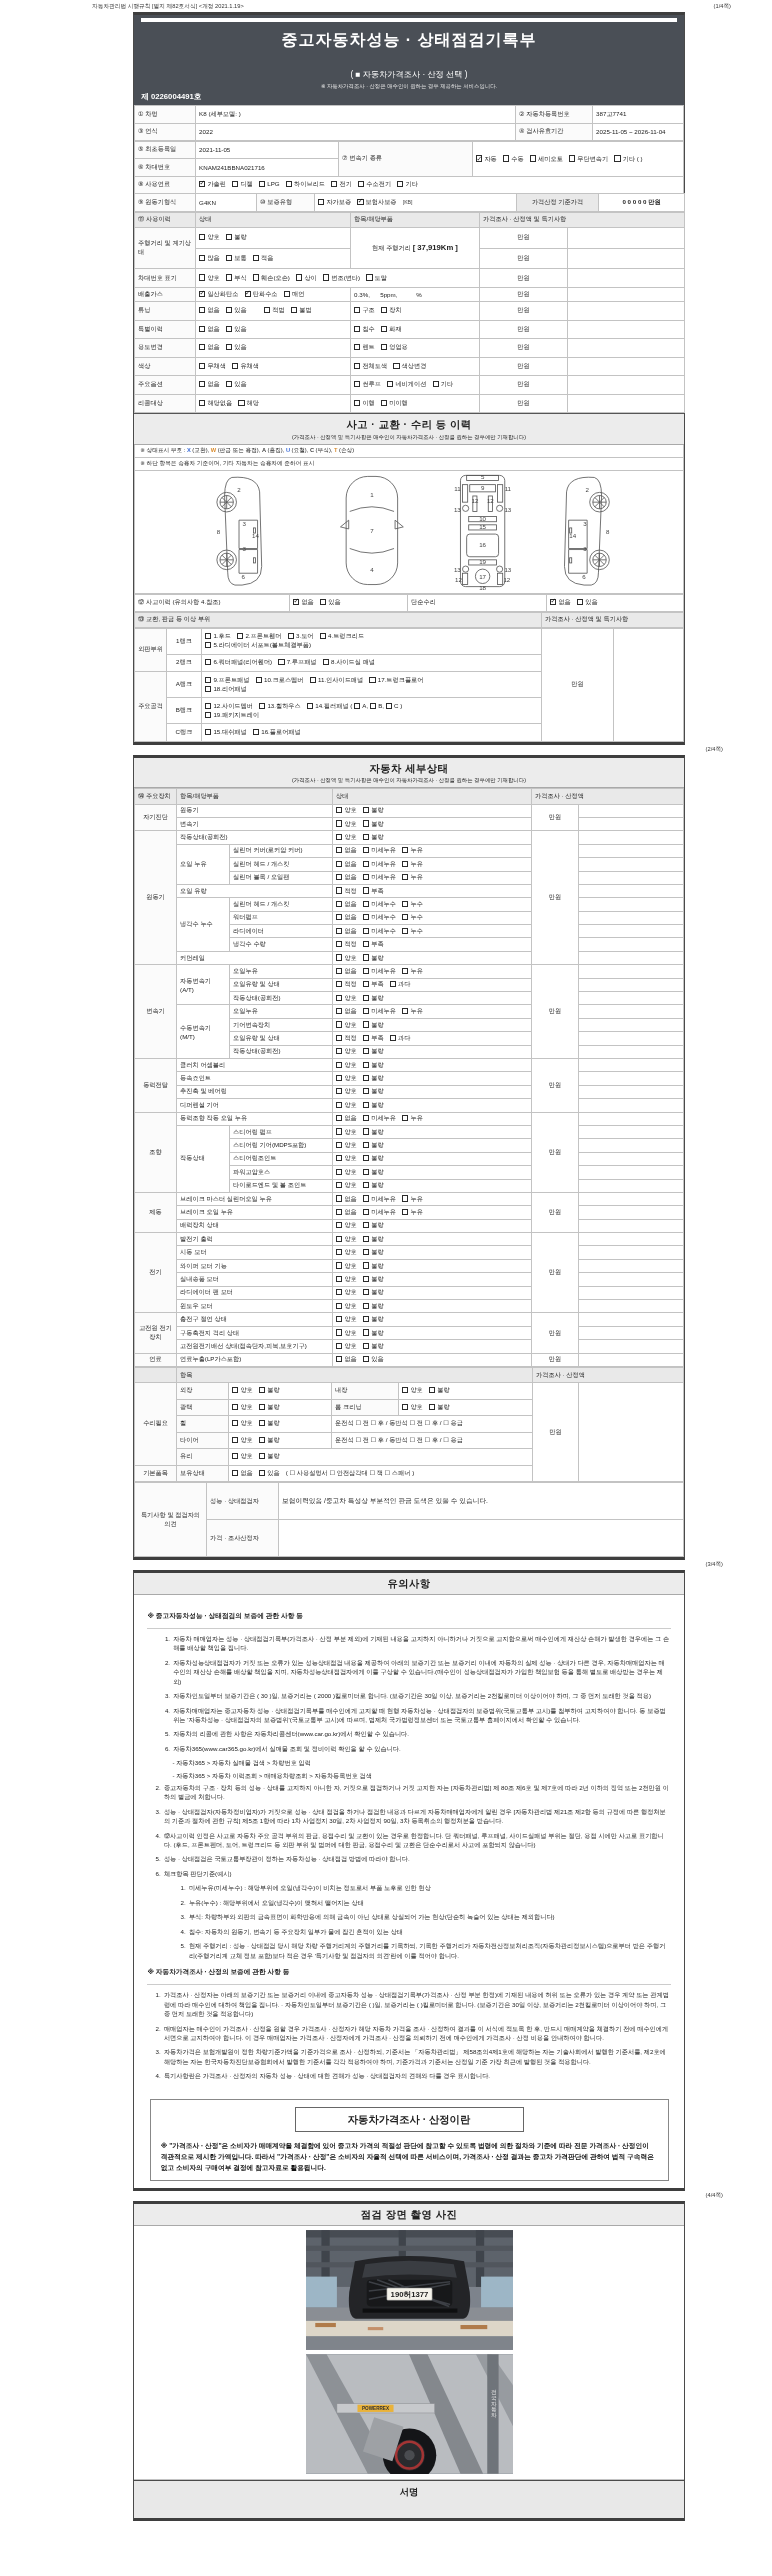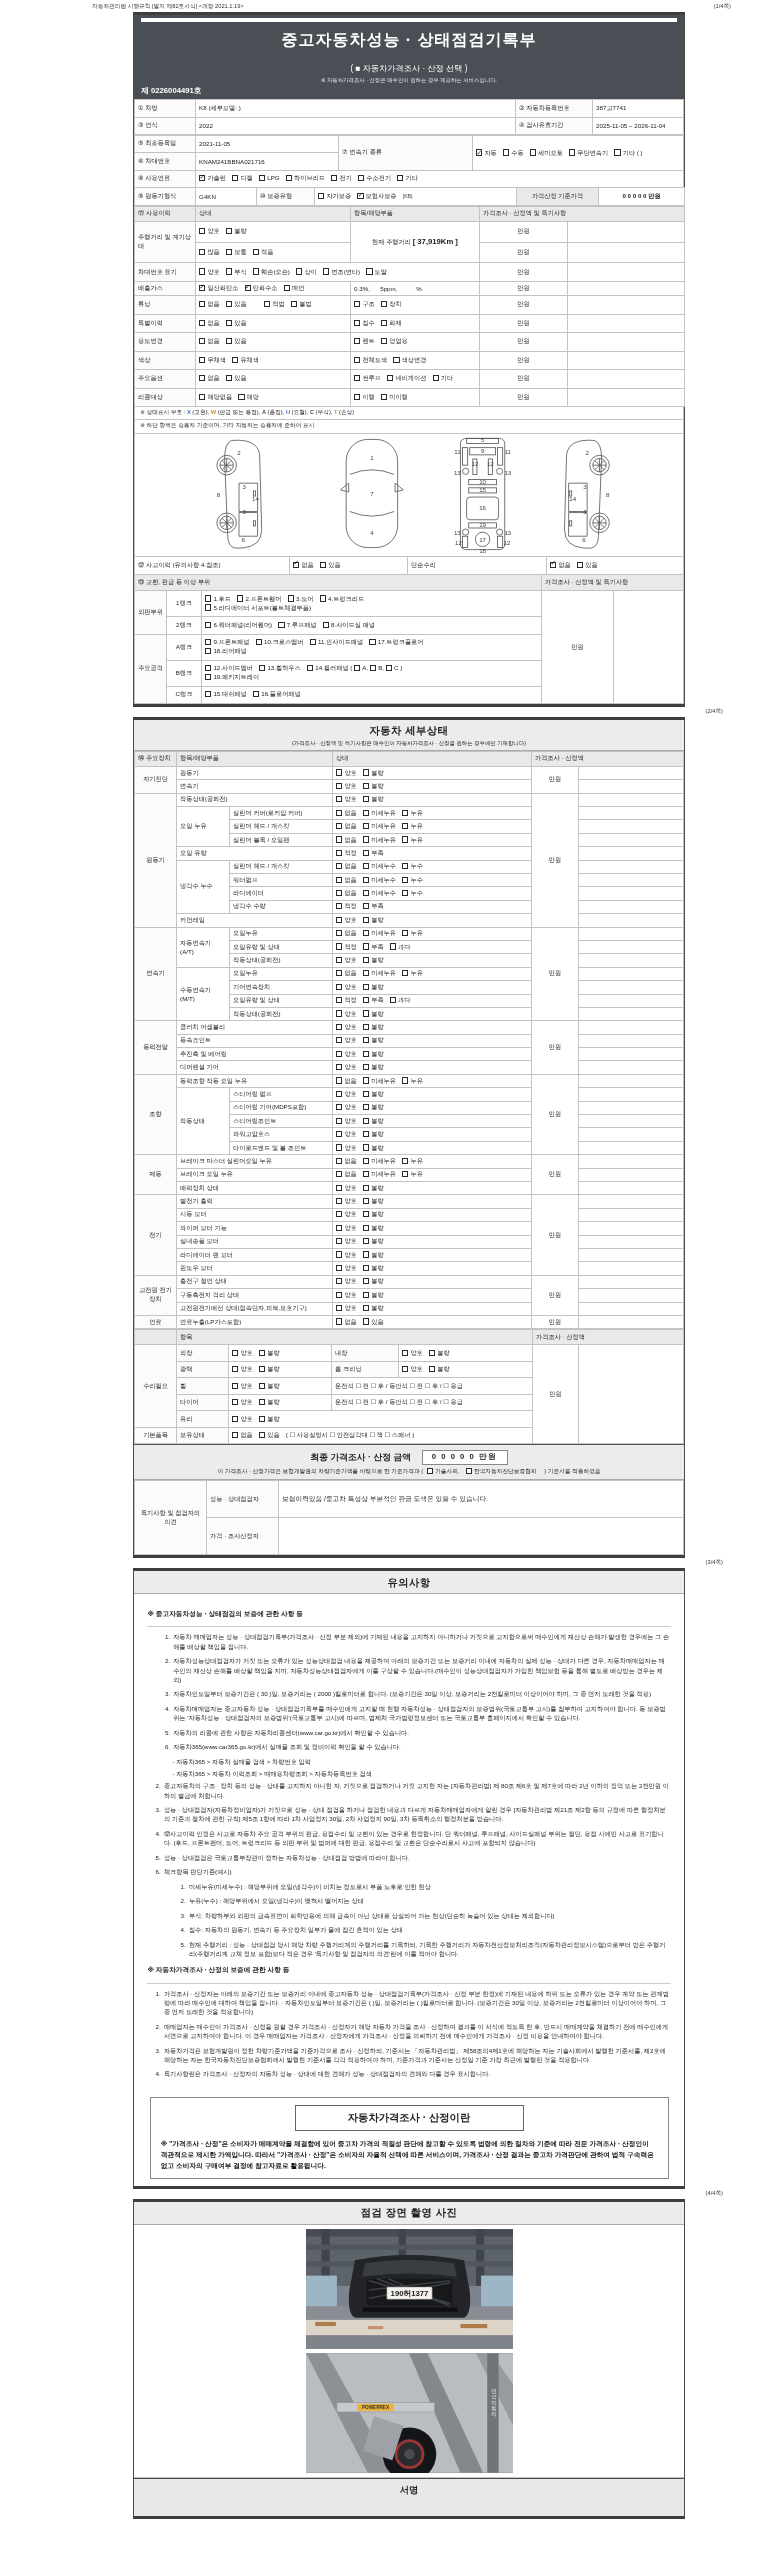"( ■ 자동차가격조사 · 산정" .dark .sub { margin-top: 12px -> 18px }
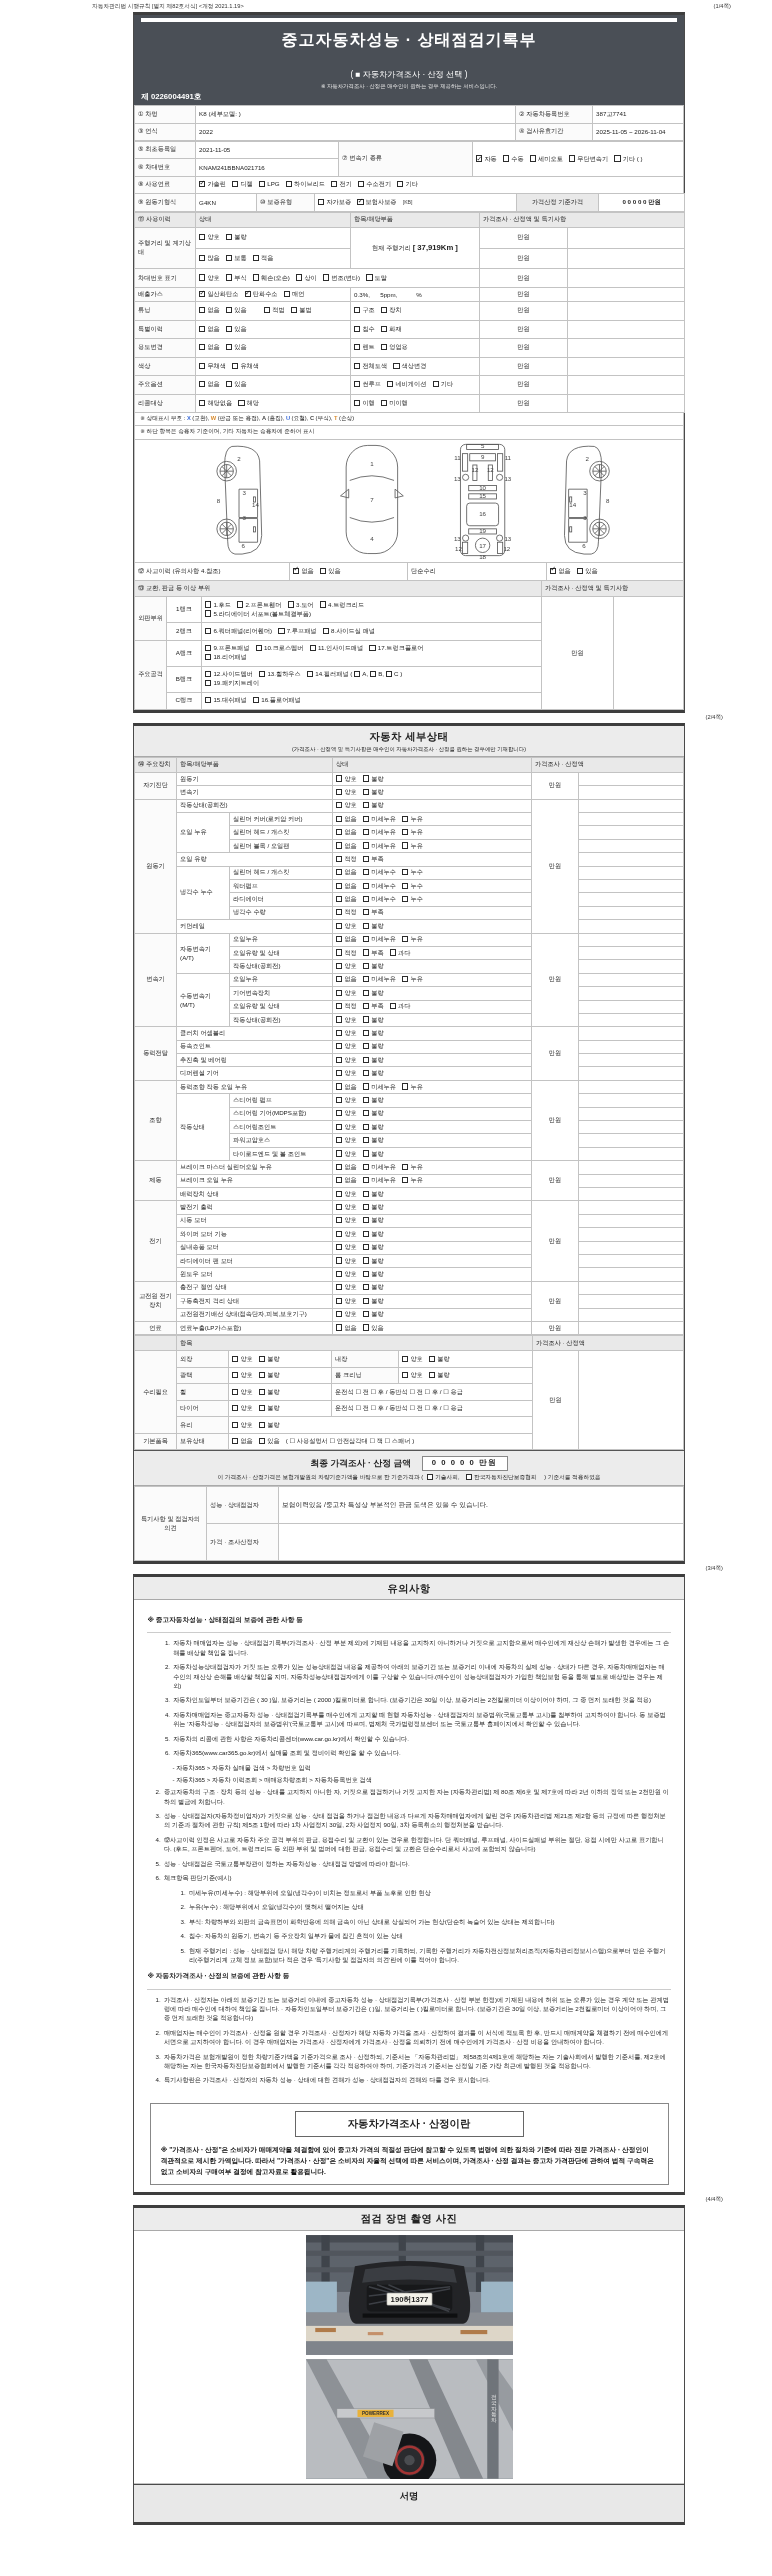"사고 · 교환 · 수리" div.sechdr { html: none -> <div> <div>사고 · 교환 · 수리 등 이력</div> <div>(가격조사 · 산정액 및 특기사항은 매수인이 자동차가격조사 · 산정을 원하는 경우에만 기재합니다)</div> </div> }
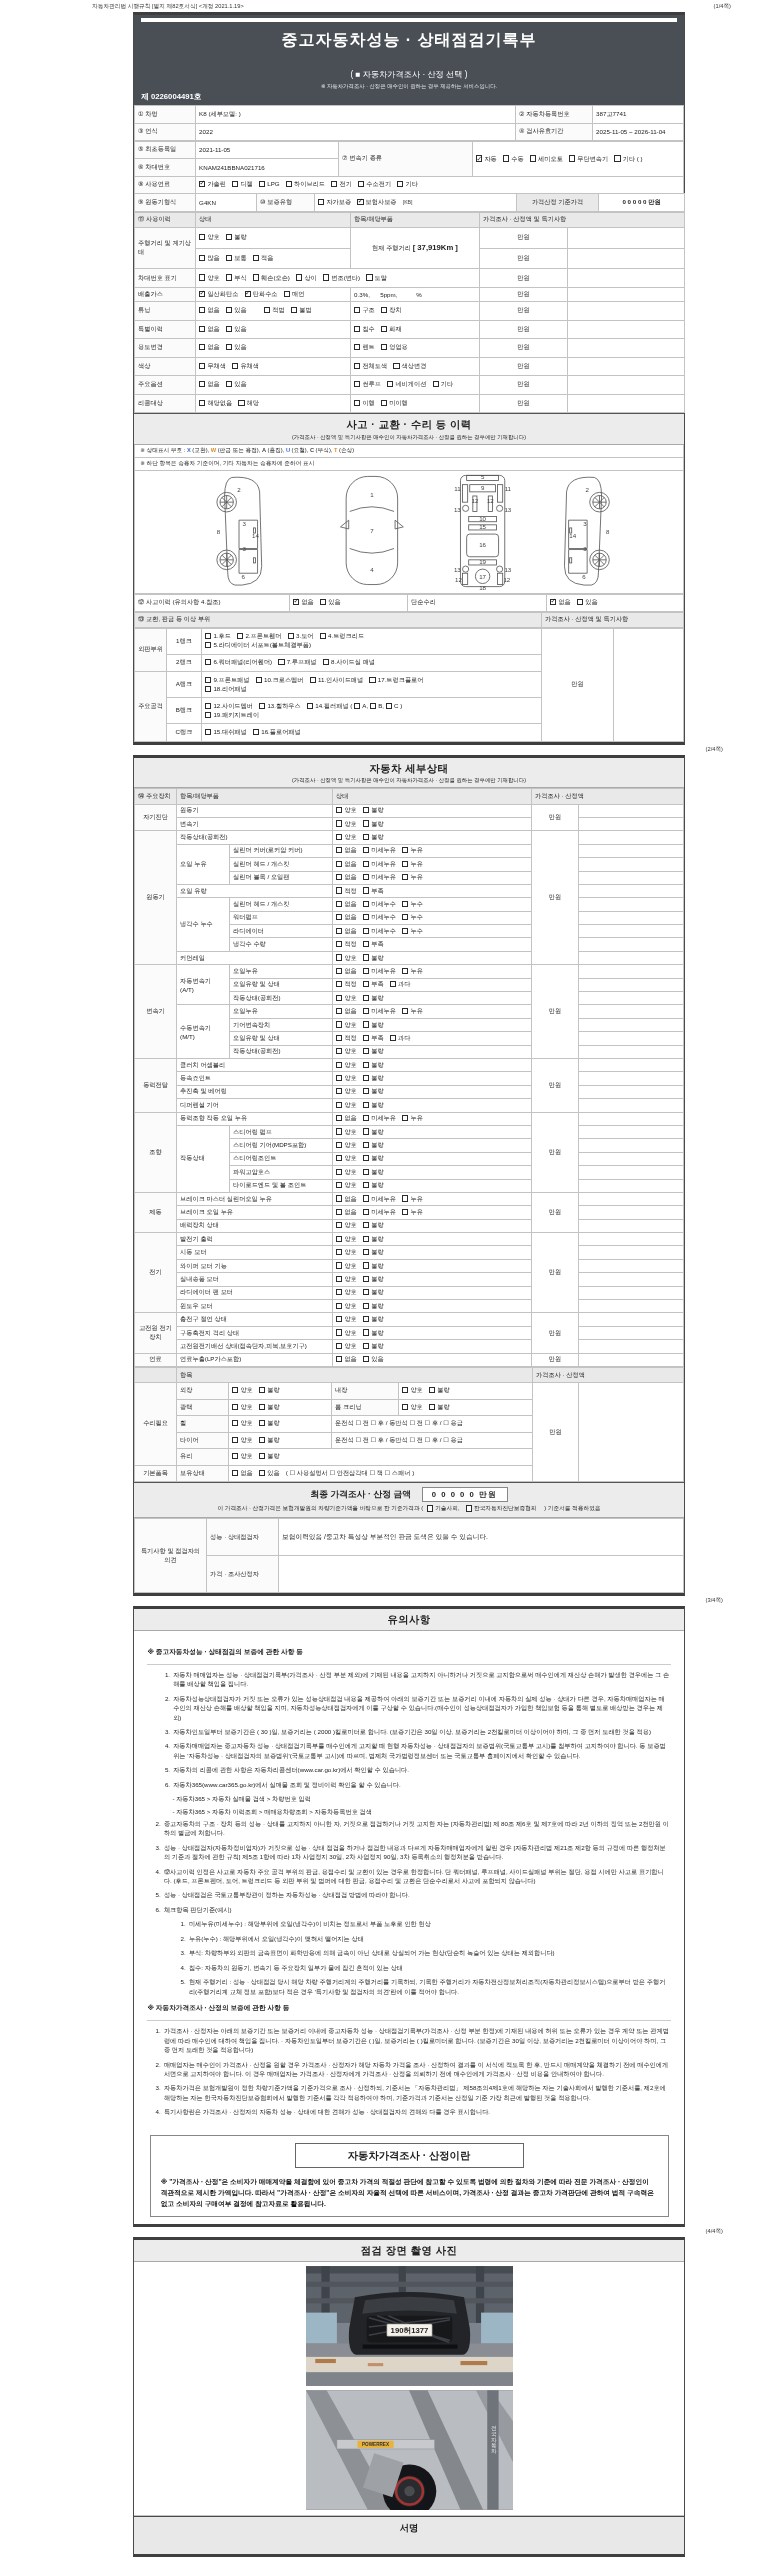"최종 가격조사 · 산정 금액" div.finband { html: <div> <span>최종 가격조사 · 산정 금액</span> <span>0 0 0 0 0 만원</span> <div> <span>이 가격조사 · 산정가격은 보험개발원의 차량기준가액을 바탕으로 한 기준가격과 (</span> <span><span><span></span>기술사회,</span><span><span></span>한국자동차진단보증협회</span></span> <span>) 기준서를 적용하였음</span> </div> </div> -> none }
